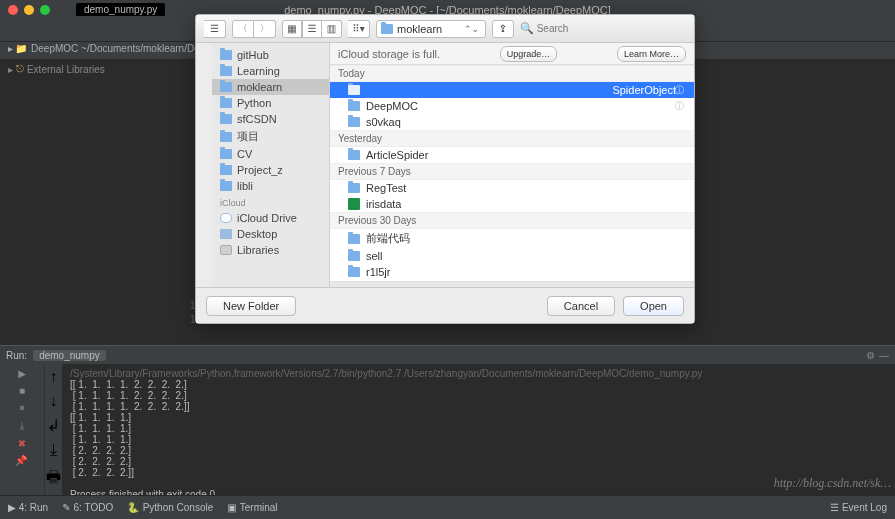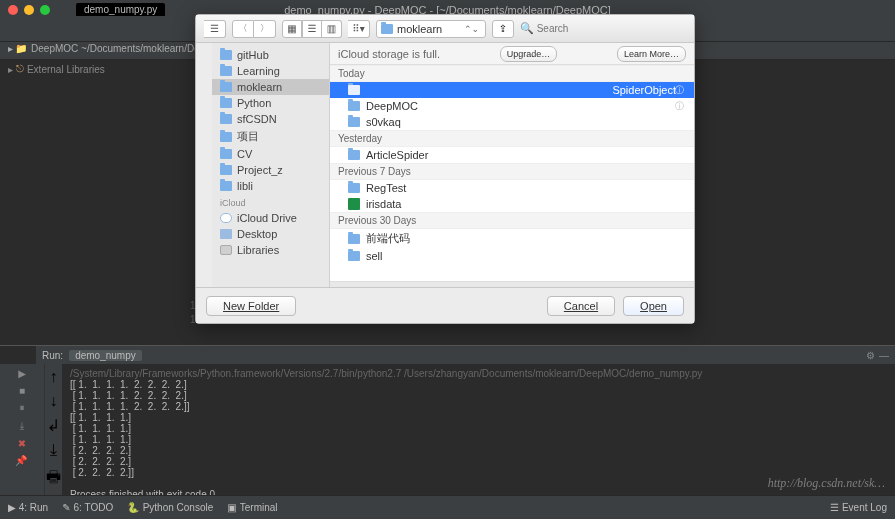"r1l5jr" div.file-row { html: none -> <div> <span></span> <span>r1l5jr</span> </div> }
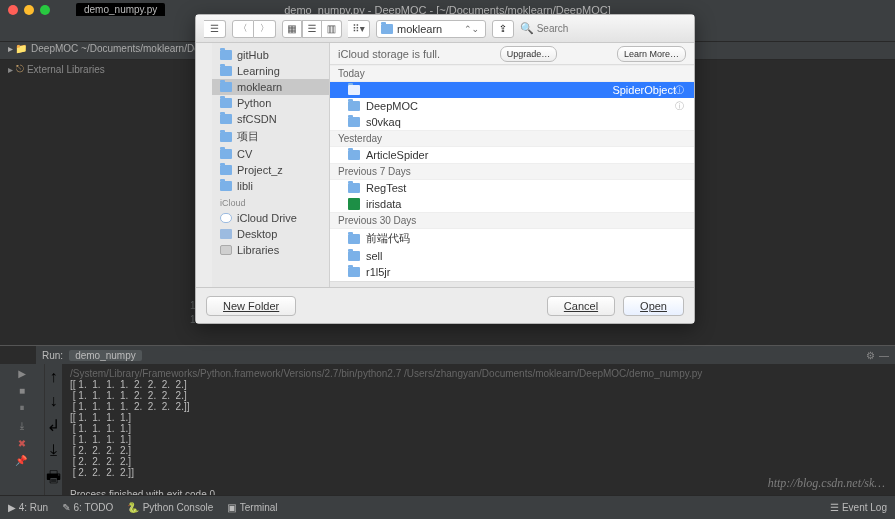"New Folder" .dlg-footer { text-decoration: underline -> none }
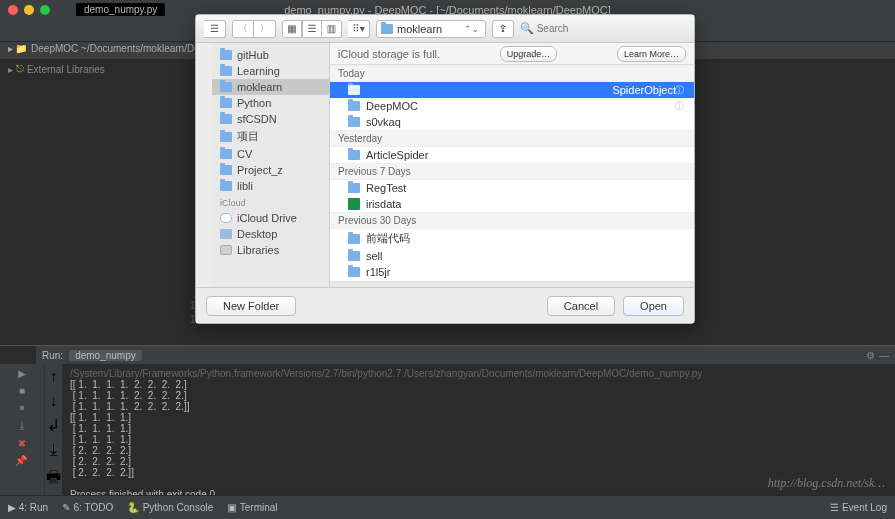"Run:" .run-header { margin-left: 36px -> none }
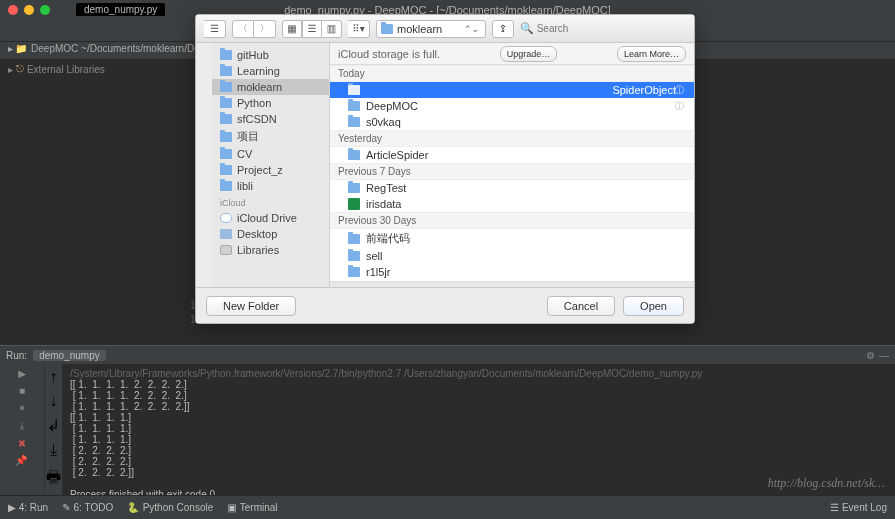"http://blog.csdn.net/sk…" .watermark { right: 10px -> 4px }
